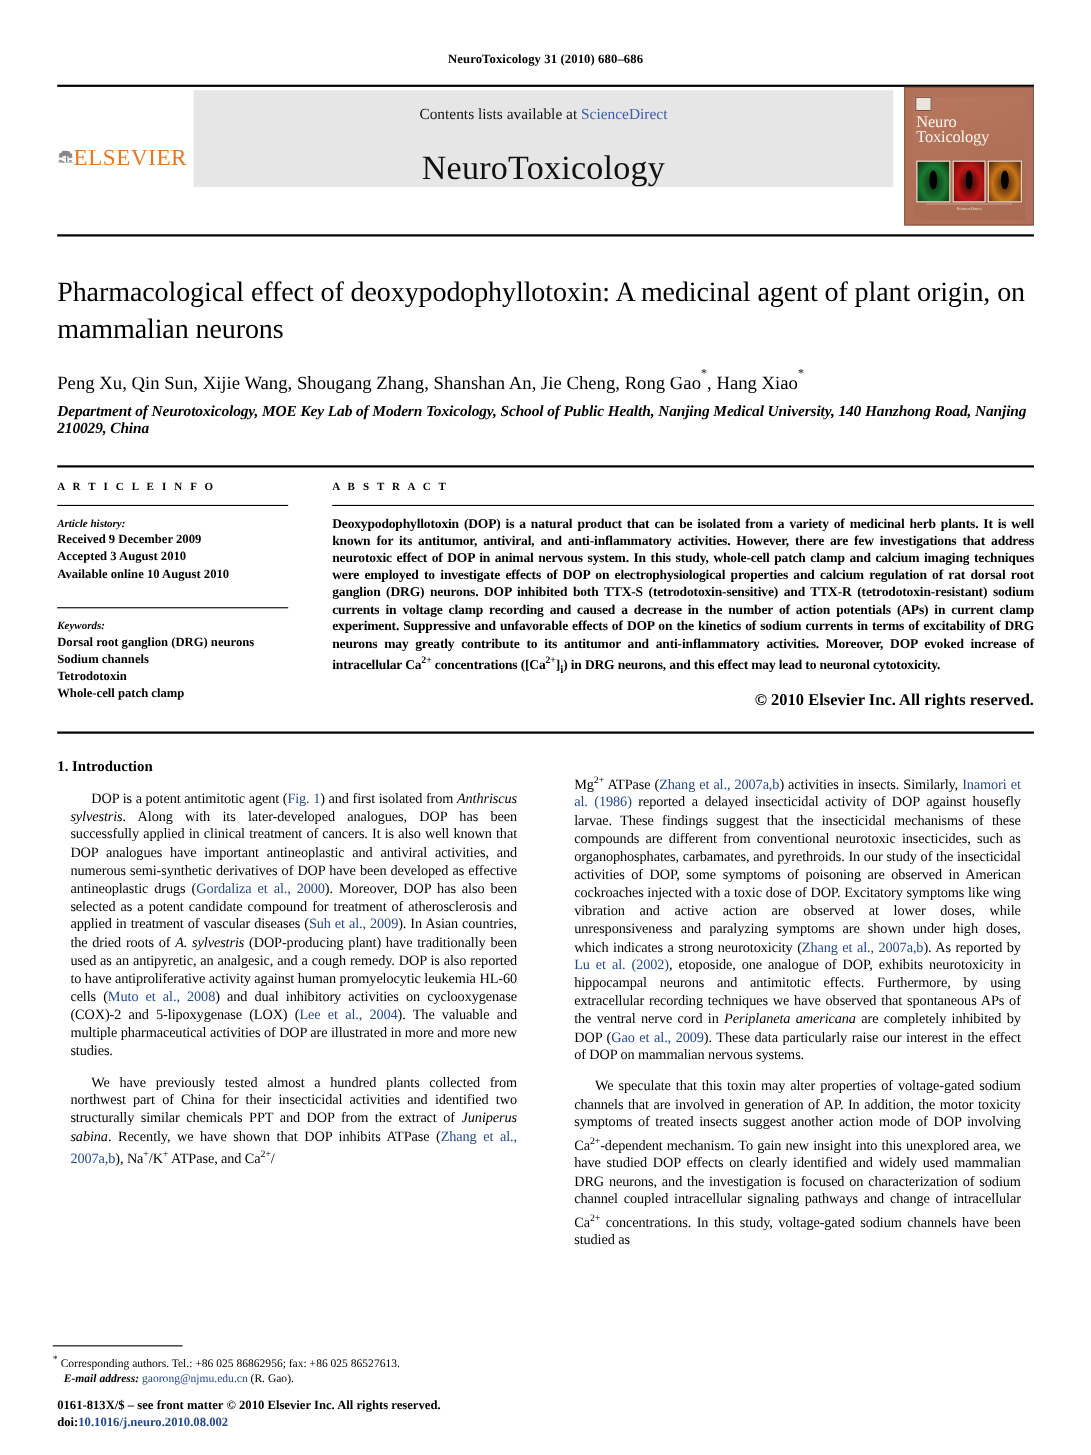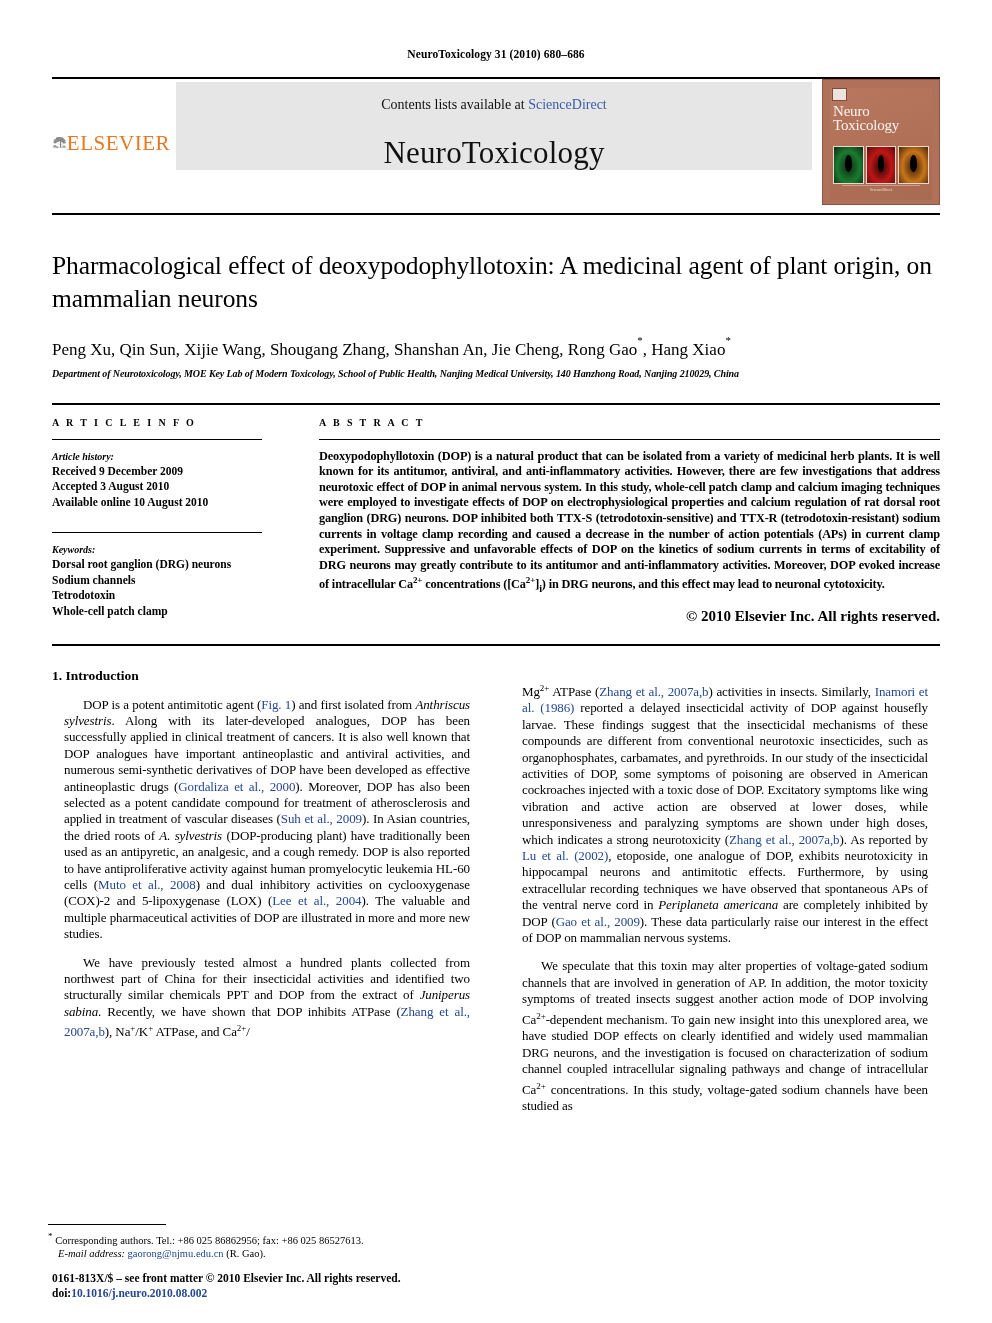"Department of Neurotoxicology, MOE Key" .affiliation { font-size: 10px -> 14px }
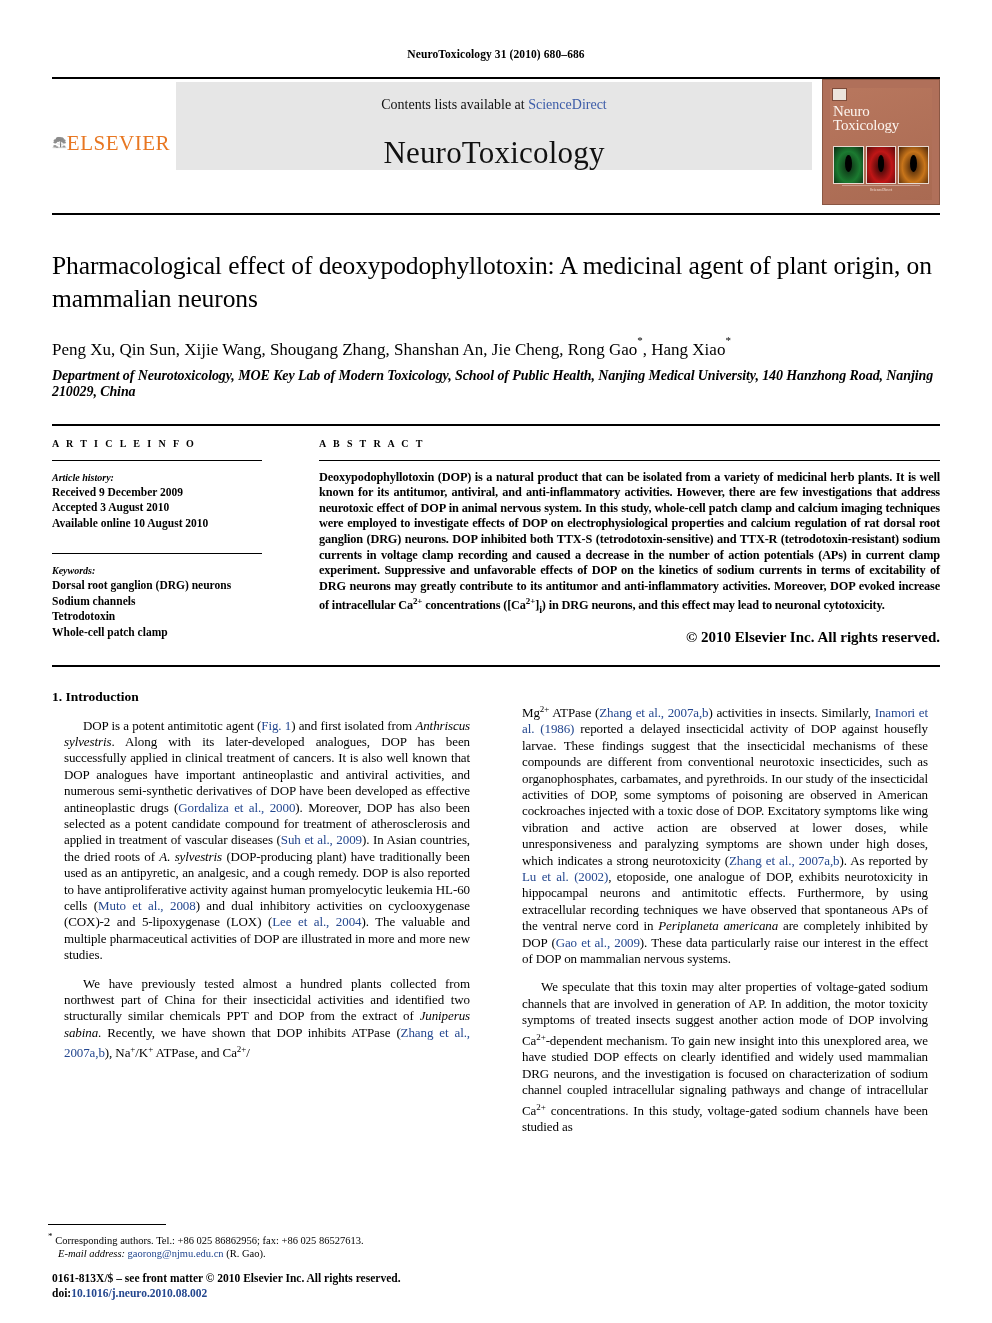"A R T I C" .infoabs { gap: 17px -> 0 }
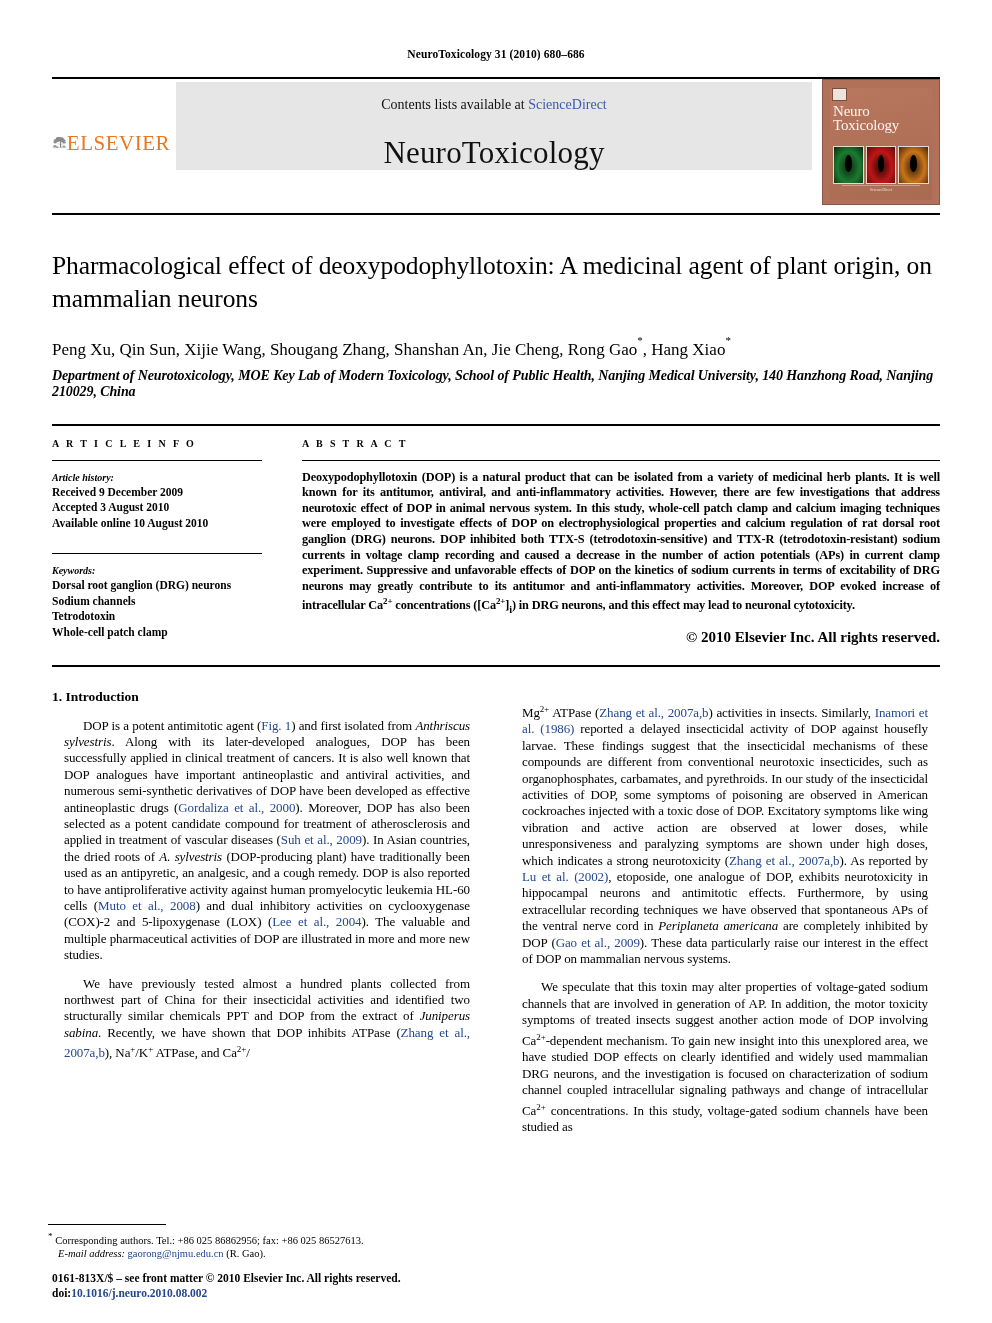"E-mail address:" .fn-ital { font-weight: normal -> bold }
